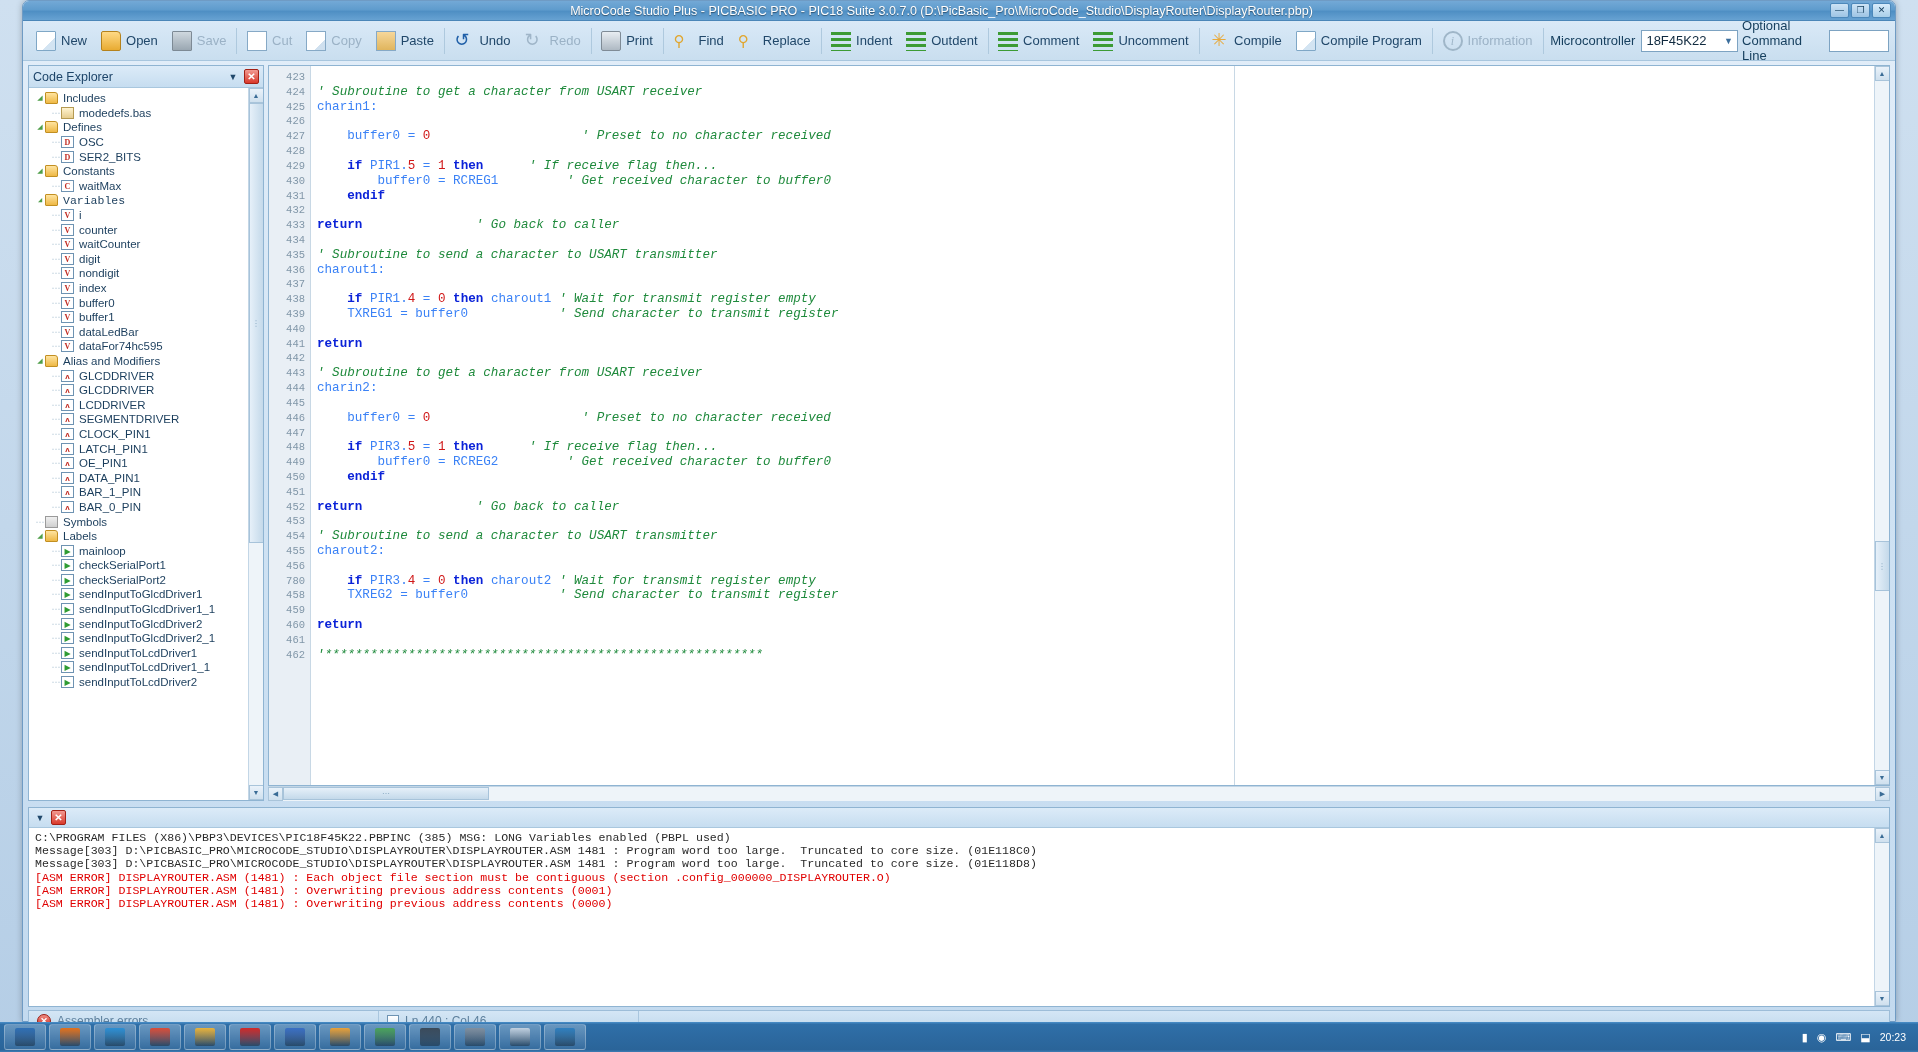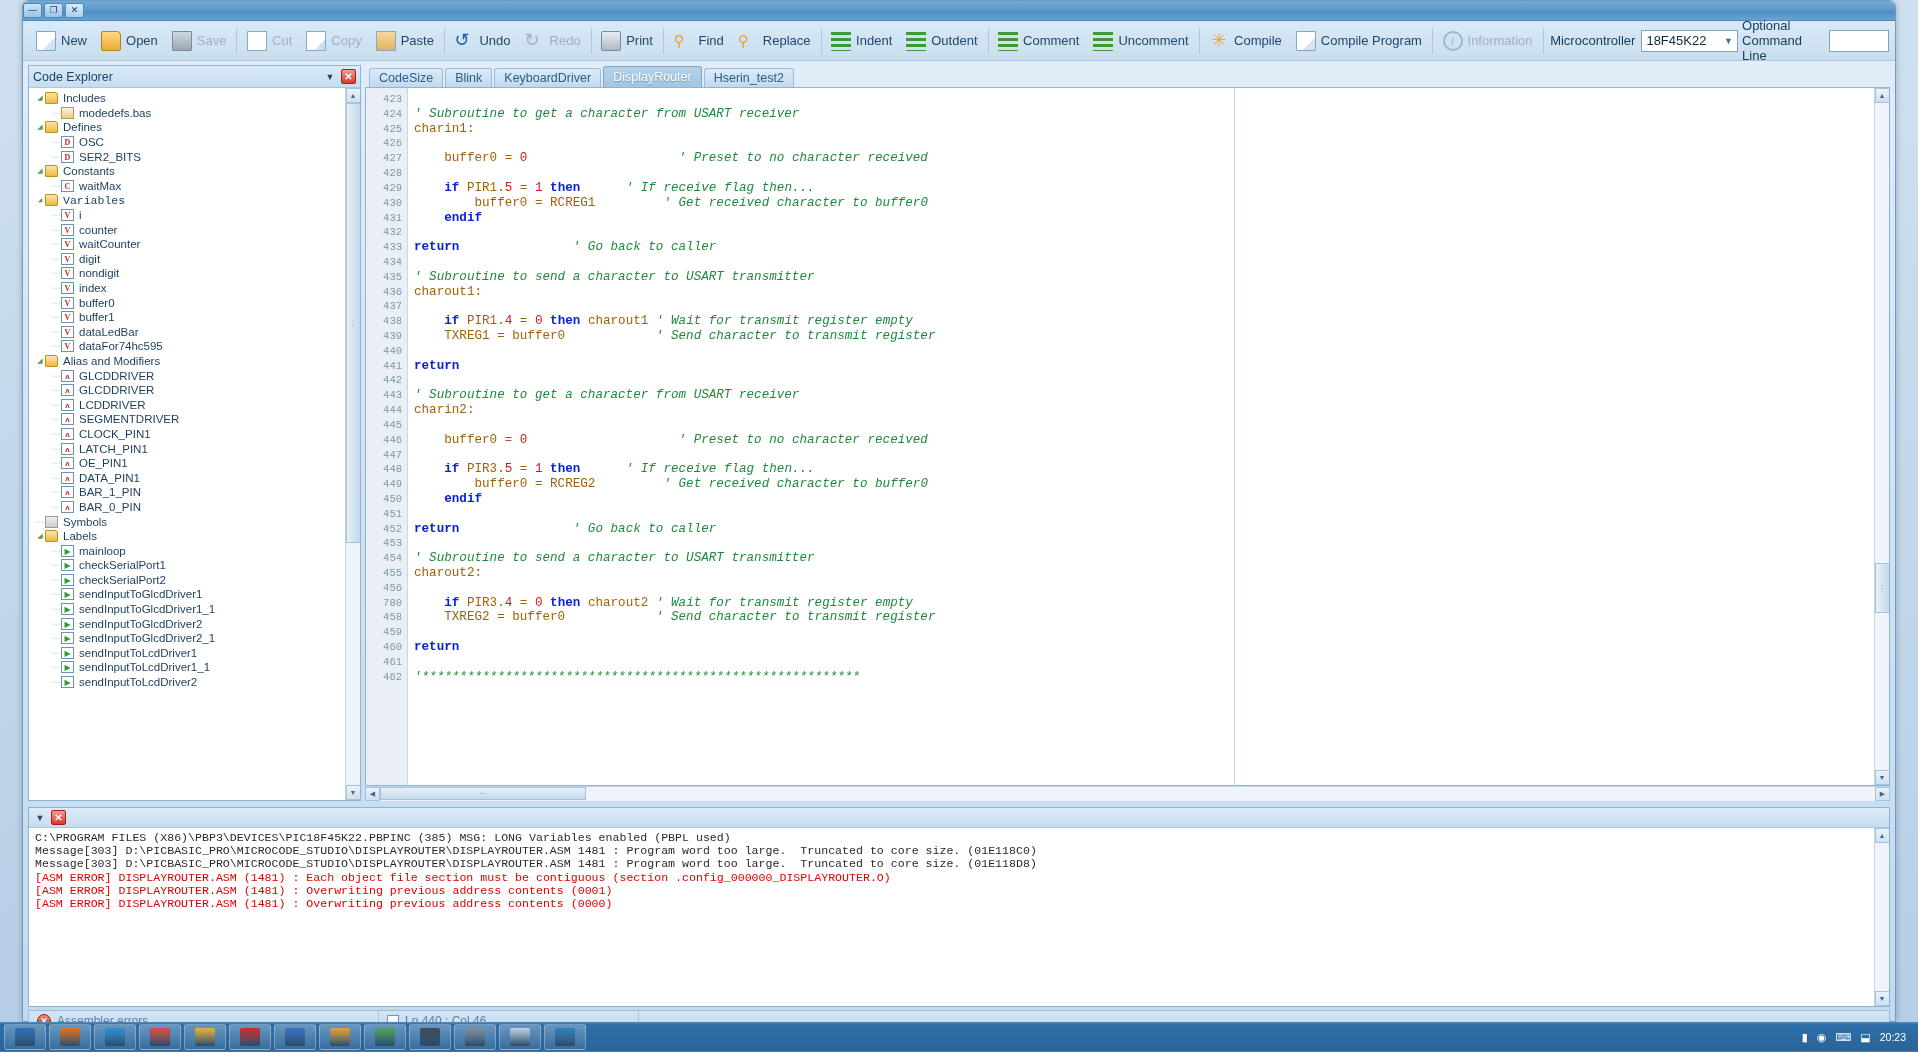"MicroCode Studio Plus - PICBASIC" div.tb-text { html: none -> <div>MicroCode Studio Plus - PICBASIC PRO - PIC18 Suite 3.0.7.0 (D:\PicBasic_Pro\MicroCode_Studio\DisplayRouter\DisplayRouter.pbp)</div> }
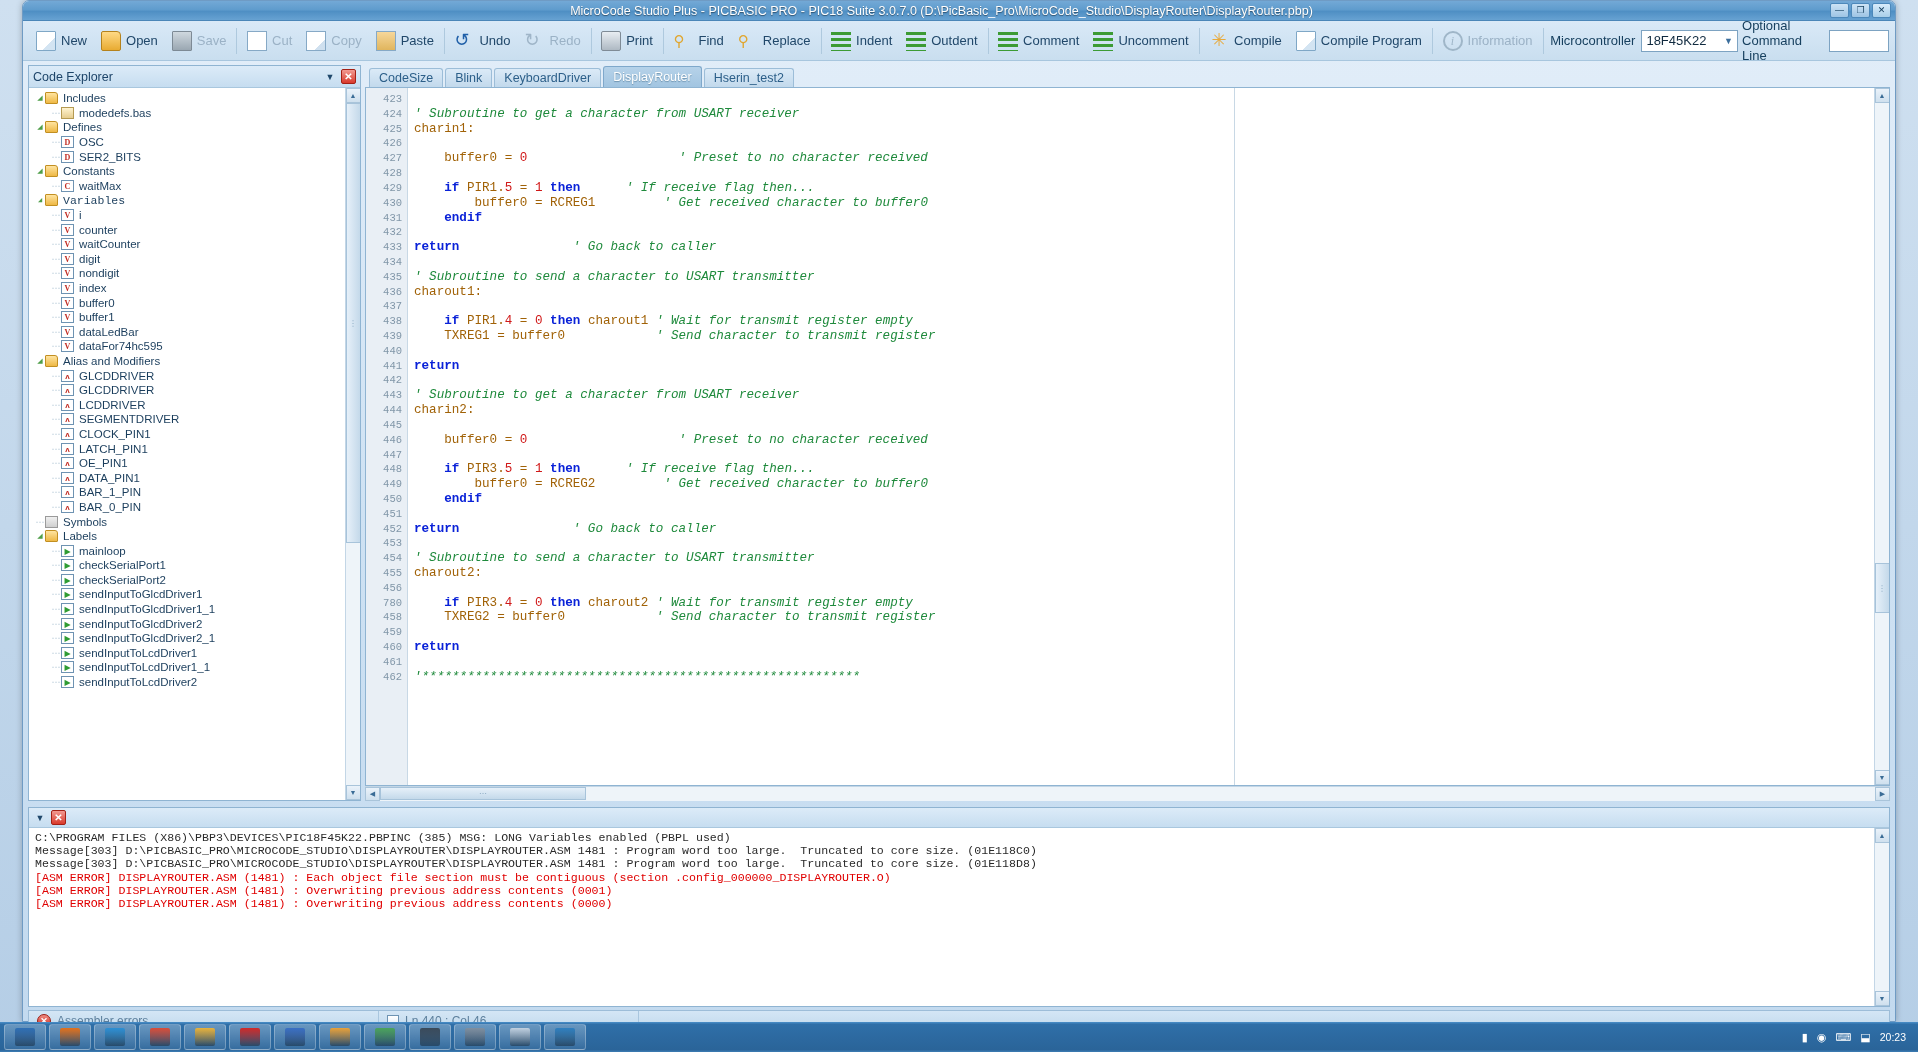"Code Explorer" #explorer { width: 333px -> 236px }
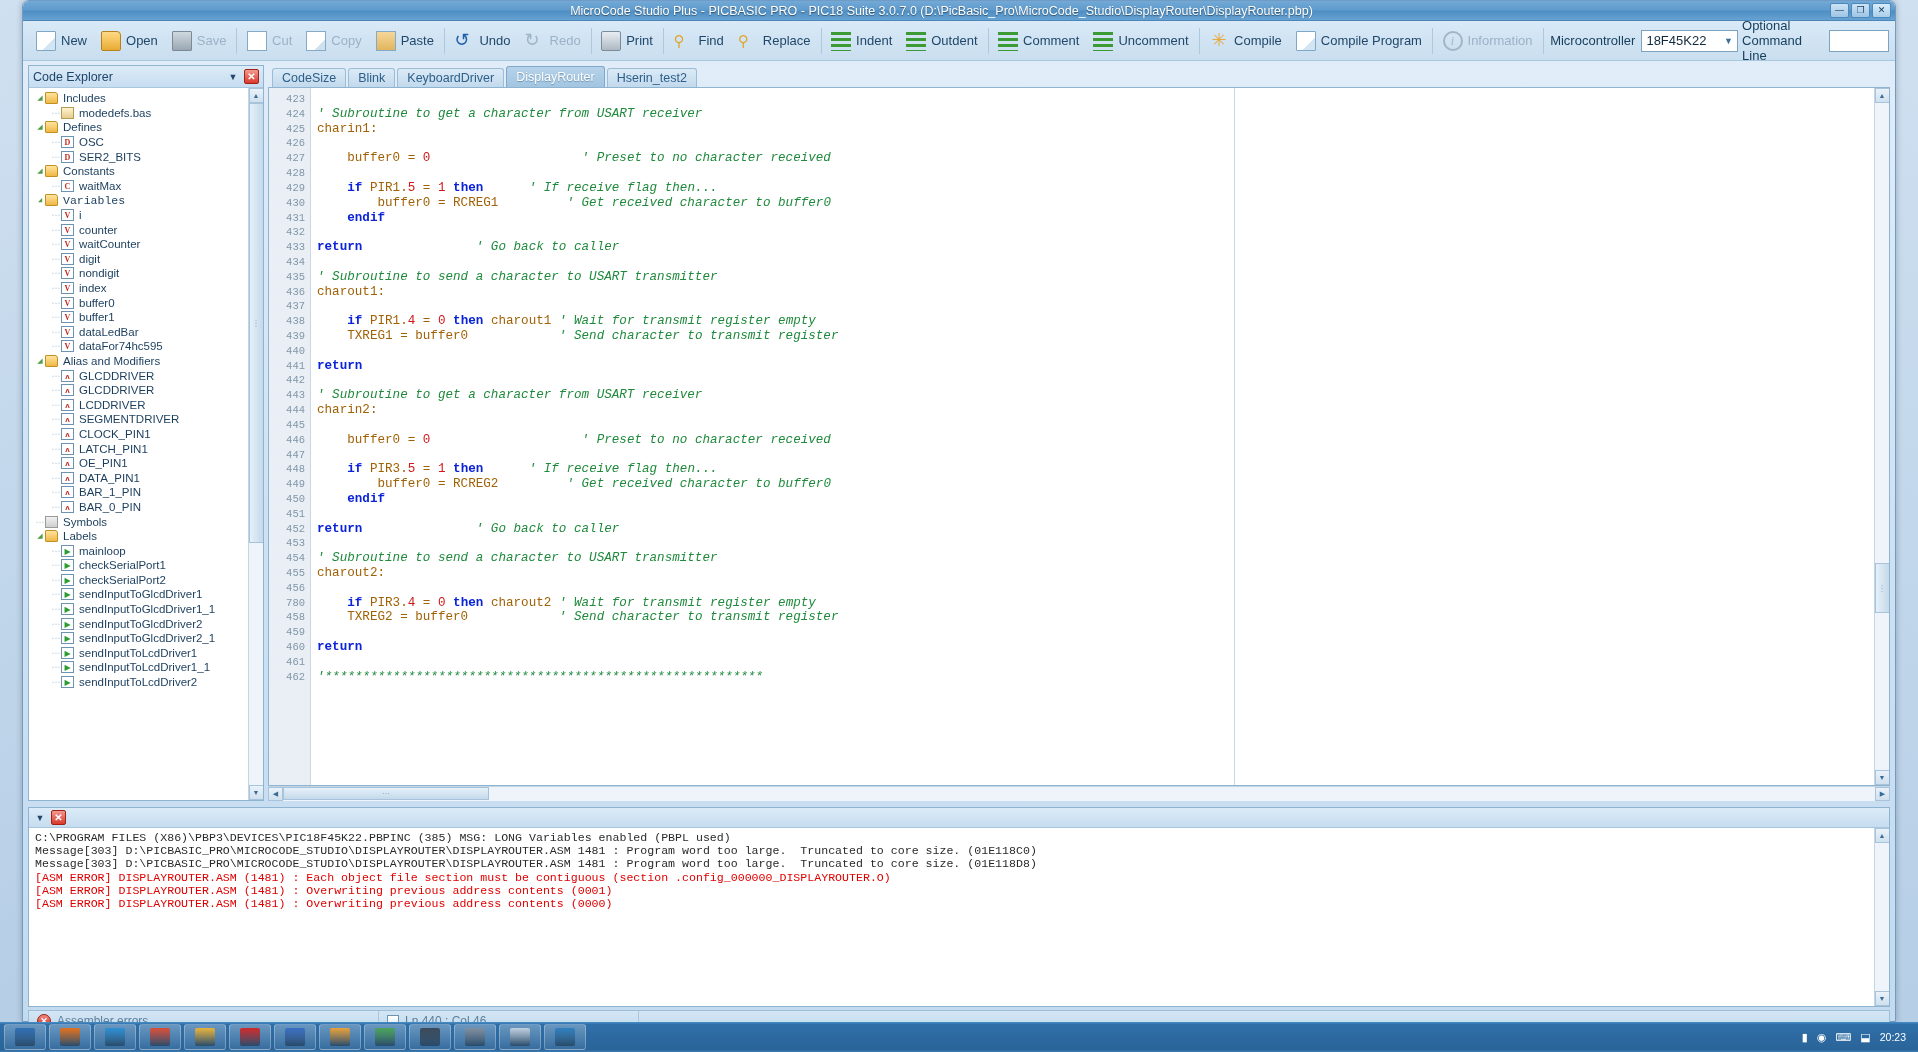"CodeSize" div { html: <div> <div> <span>CodeSize</span> </div> <div> <span>Blink</span> </div> <div> <span>KeyboardDriver</span> </div> <div> <span>DisplayRouter</span> </div> <div> <span>Hserin_test2</span> </div> </div> -> none }
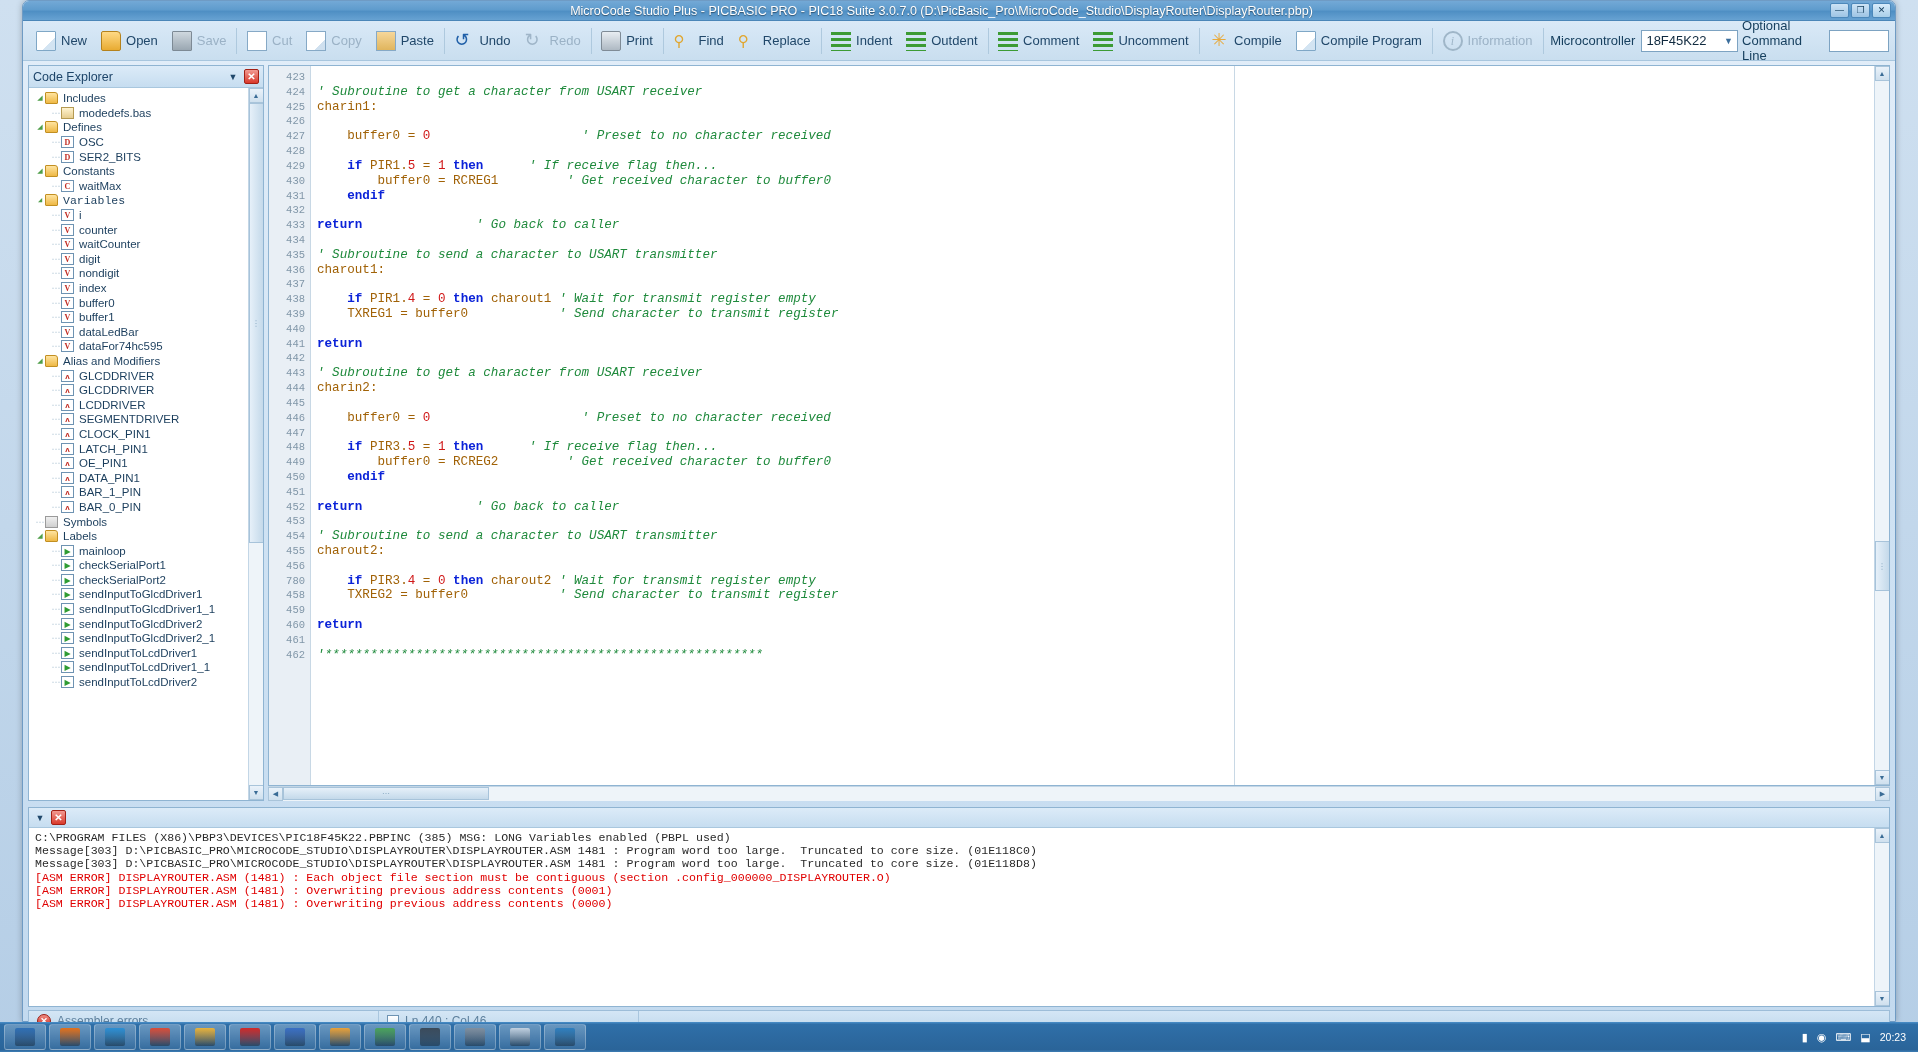"charin1:" .id { color: #a16207 -> #3b82f6 }
